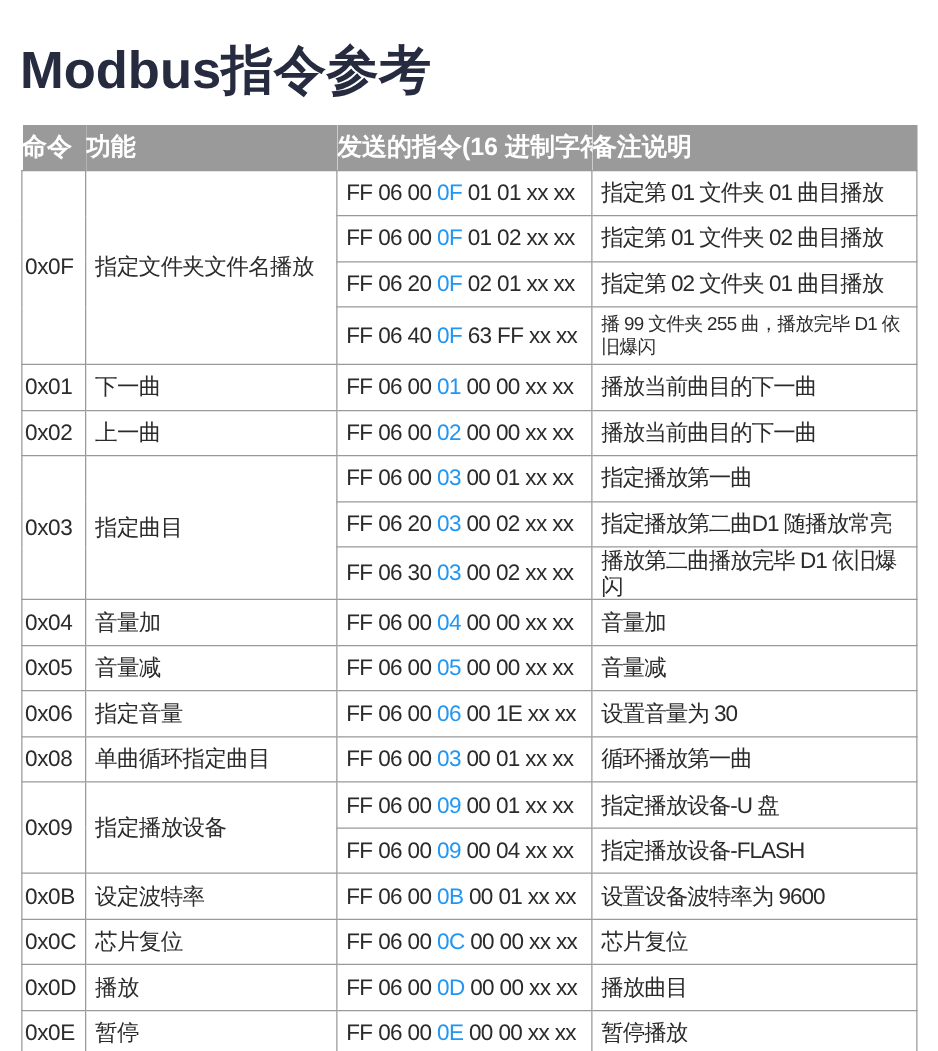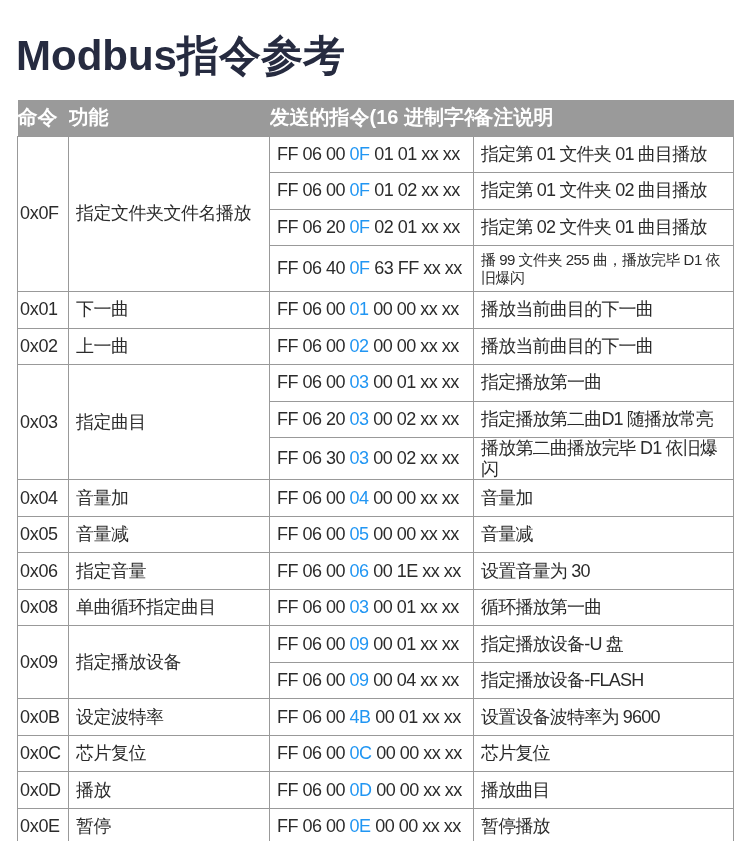"4B" span.byte { text: 4B -> 0B }
